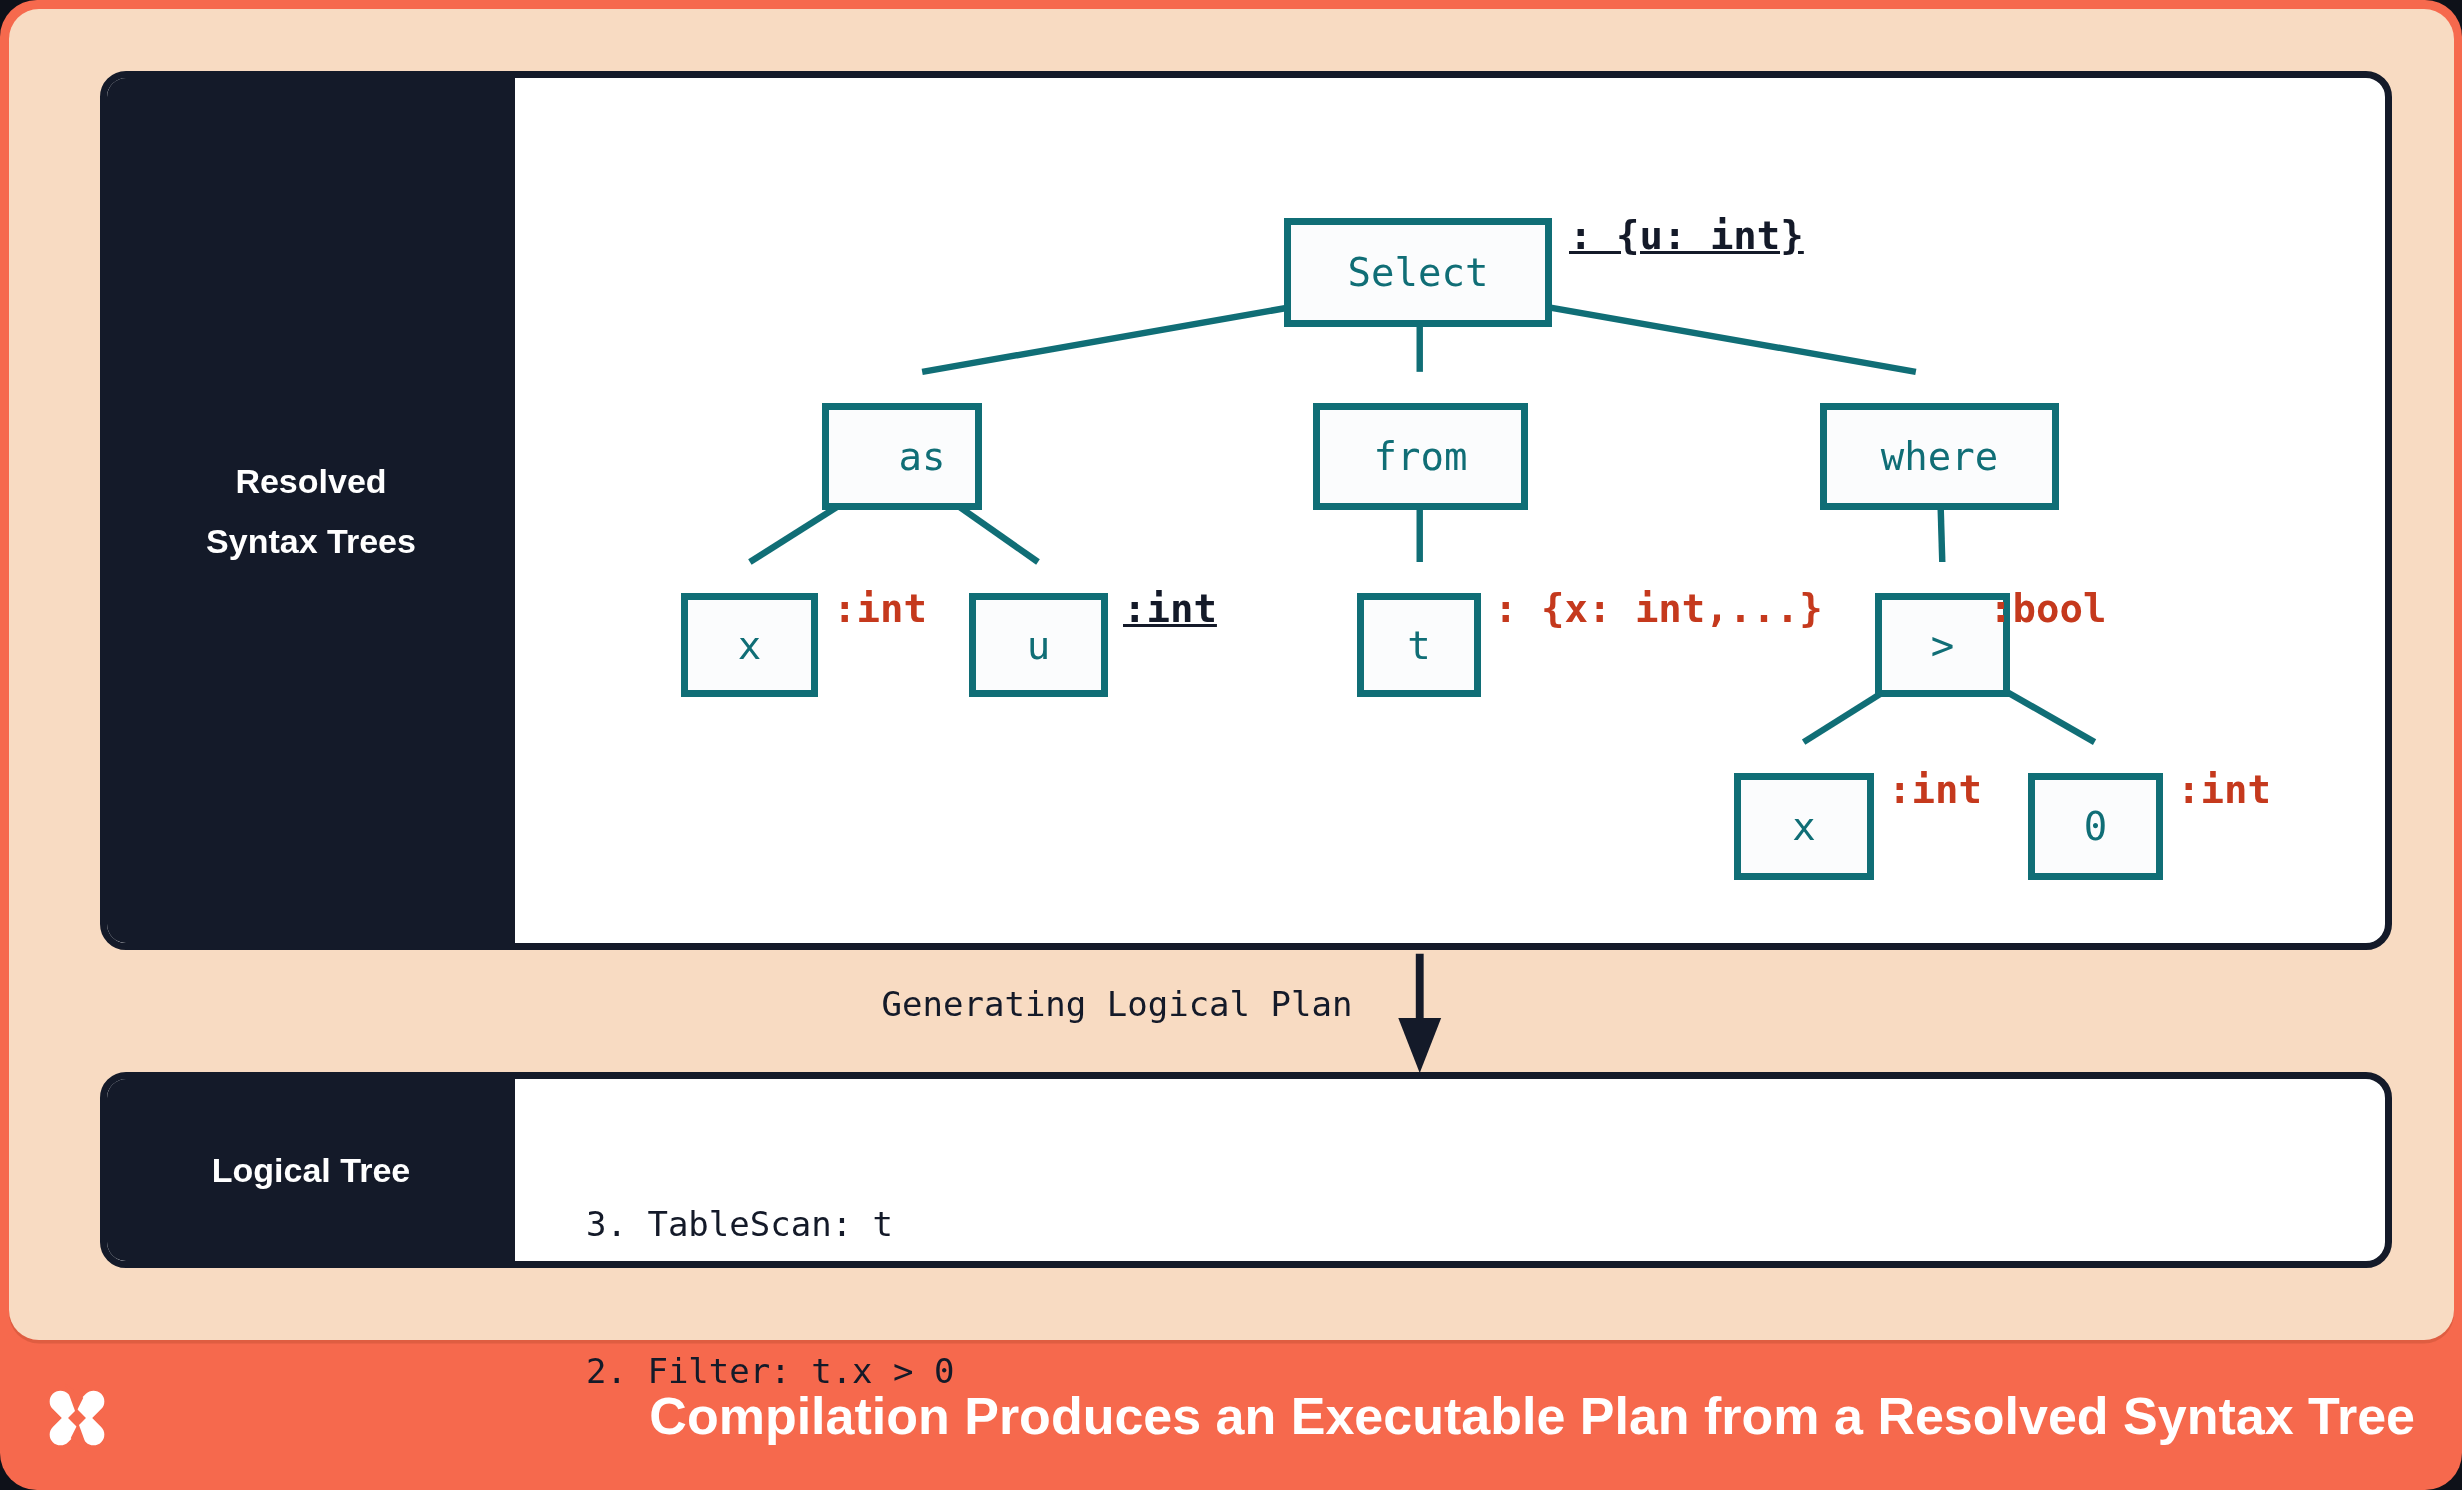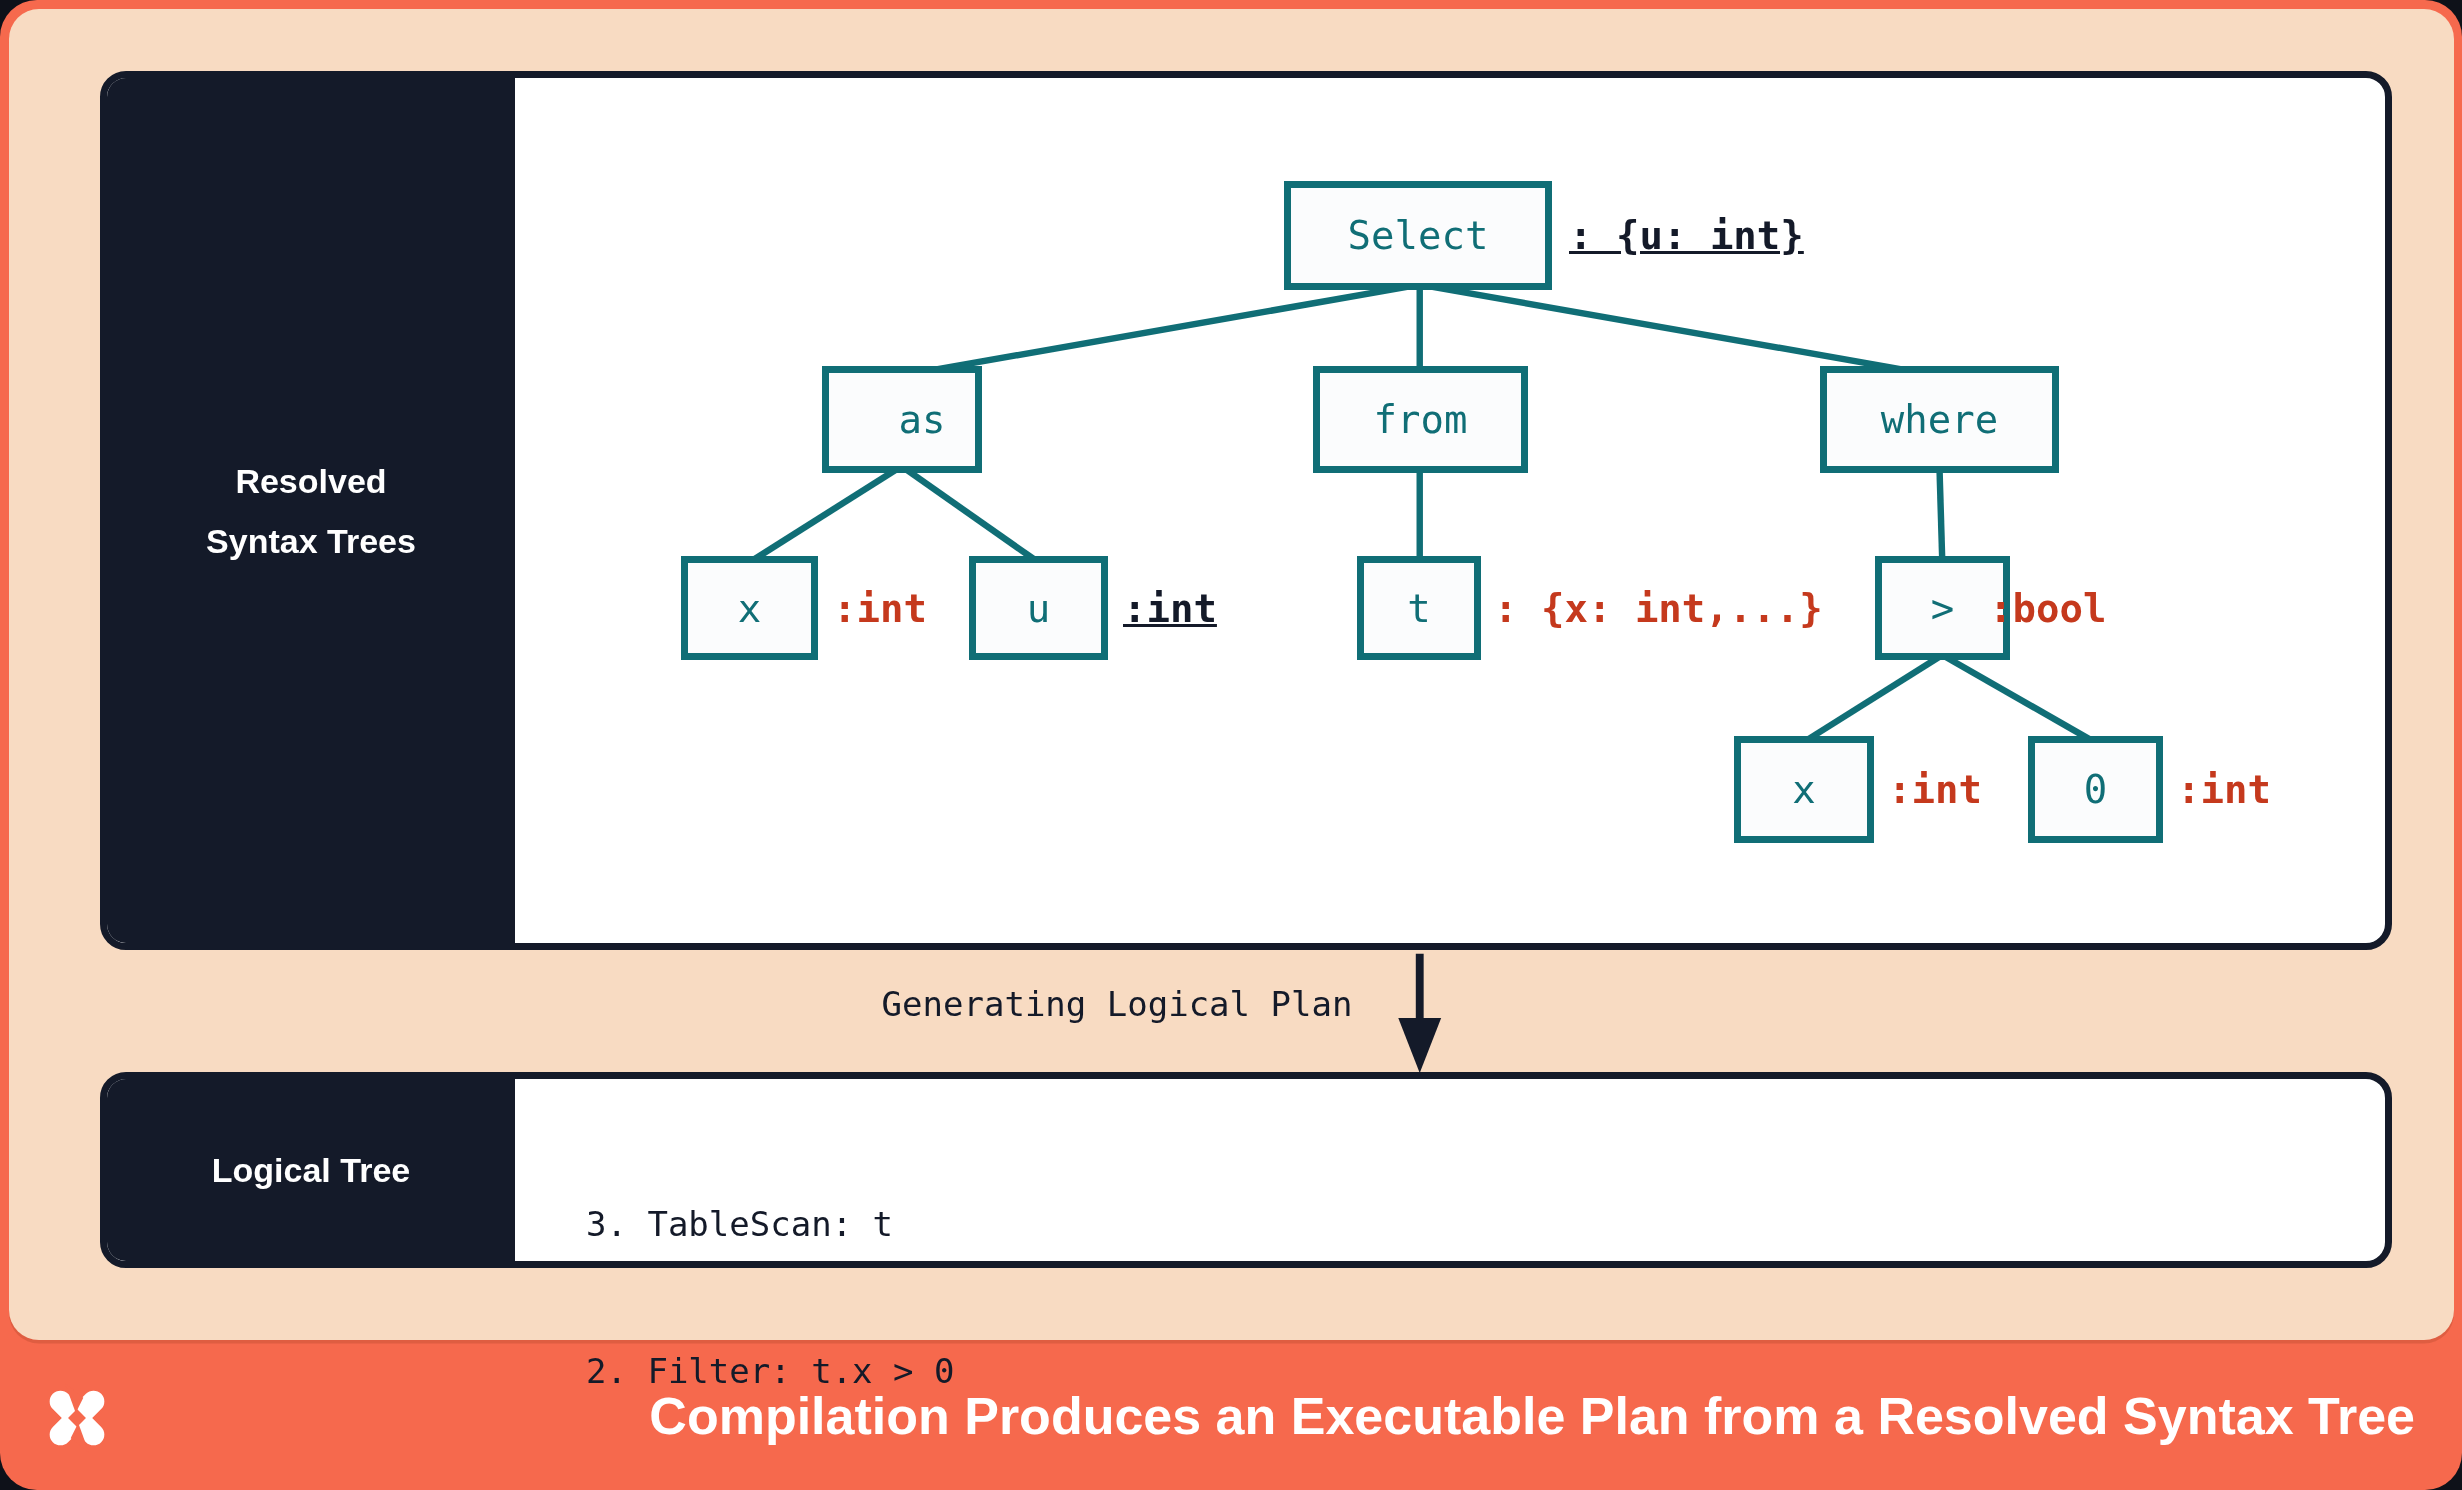"Select" .node { margin-top: none -> 37px }
